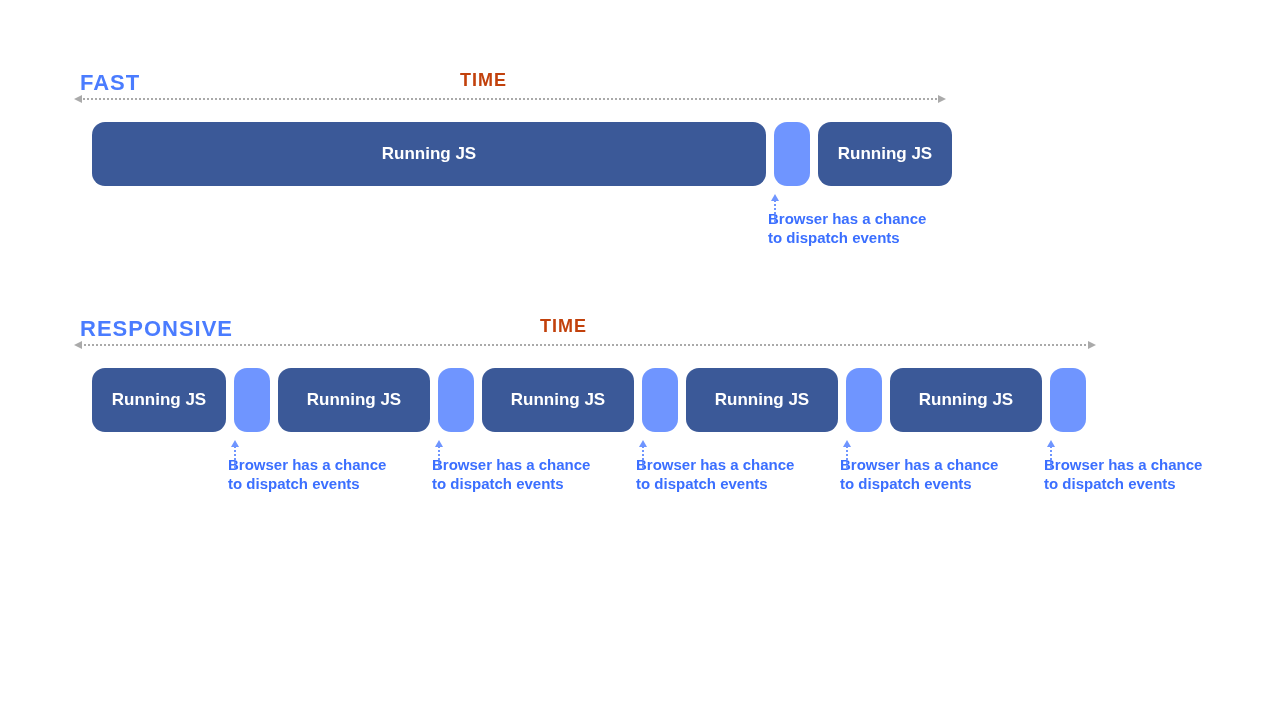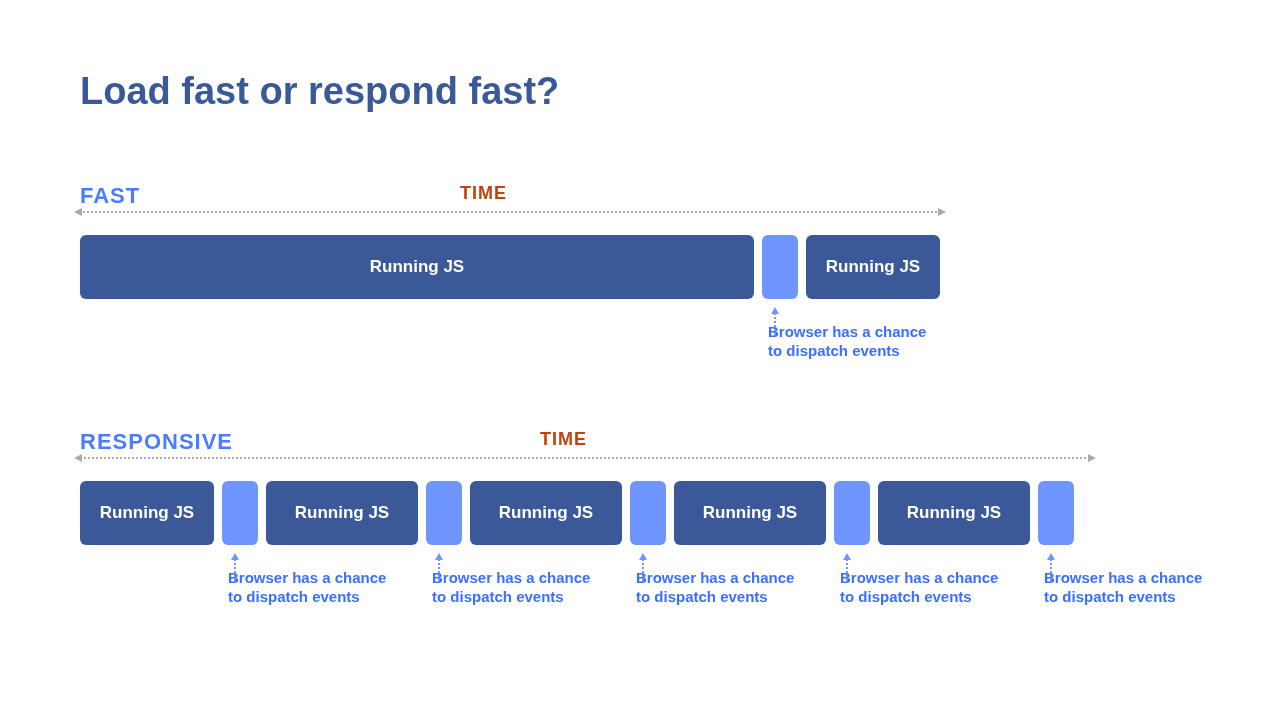"Load fast or respond fast?" h1.title { html: <h1>Load fast or respond fast?</h1> -> none }
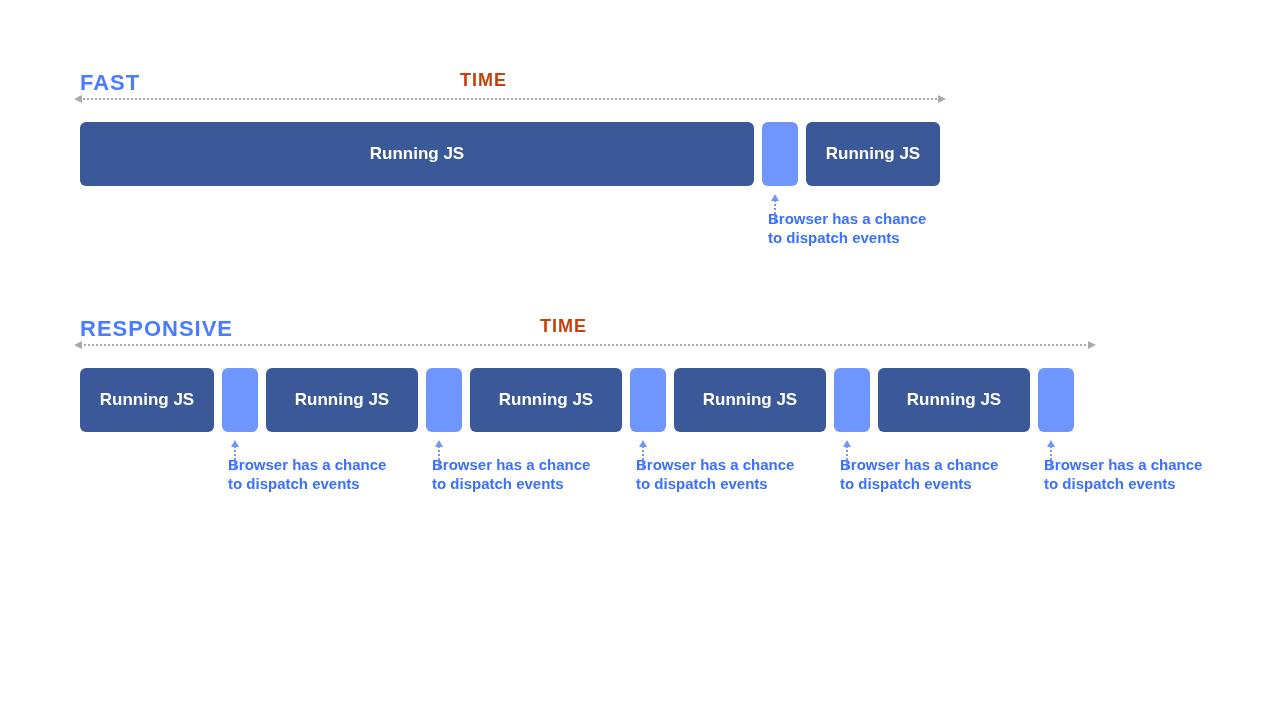"Running JS" .block { border-radius: 6px -> 13px; margin-left: none -> 12px }
